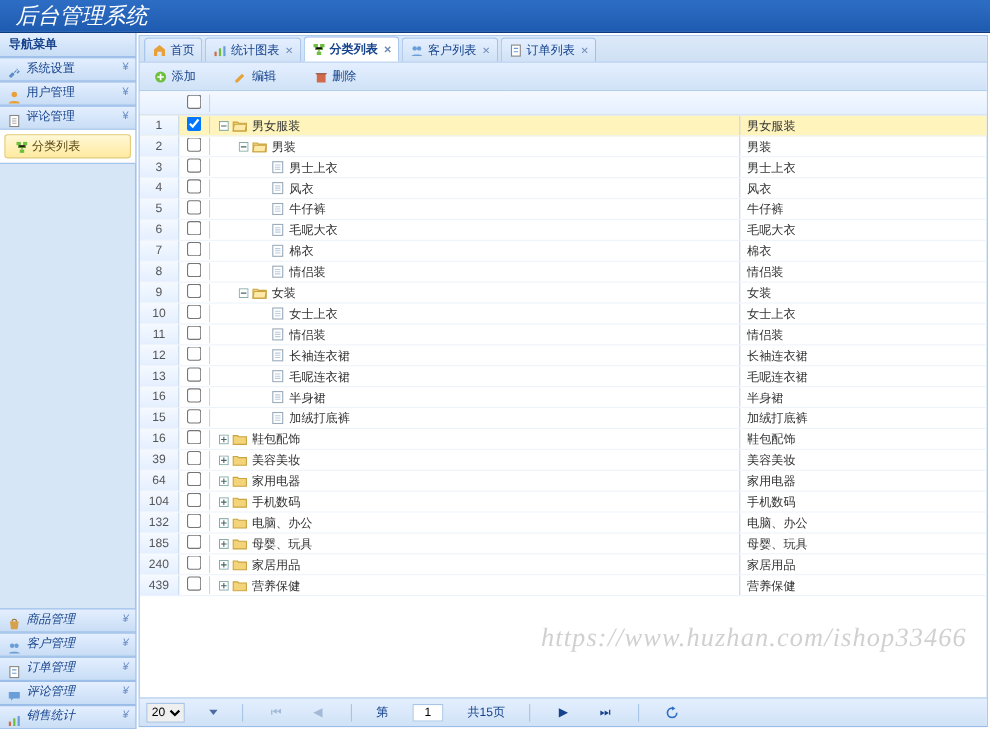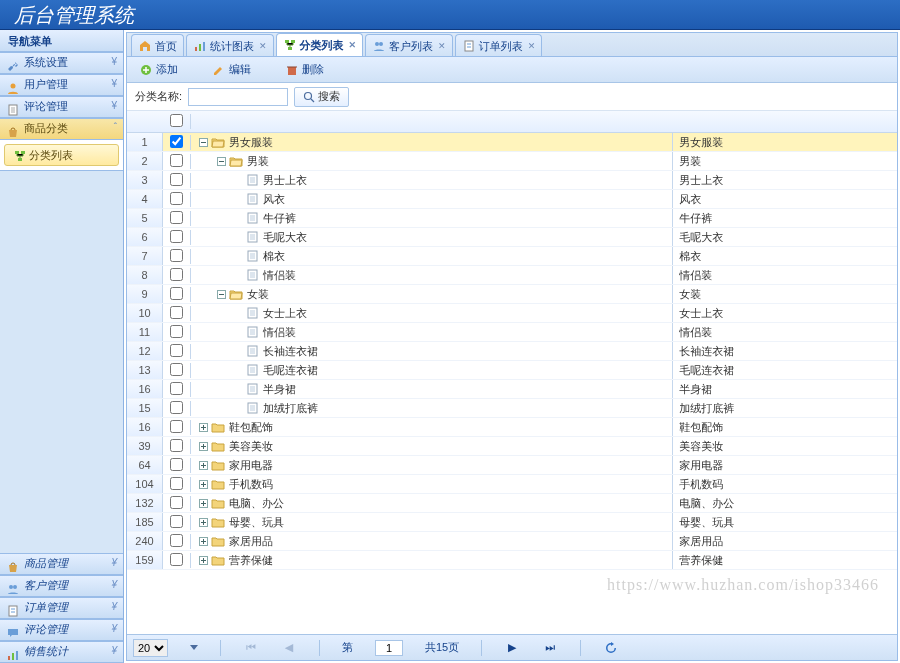"分类名称:" div.filter-row { html: <div> <span>分类名称:</span> <input> <span> <svg> <circle></circle> <path></path> </svg> <span>搜索</span> </span> </div> -> none }
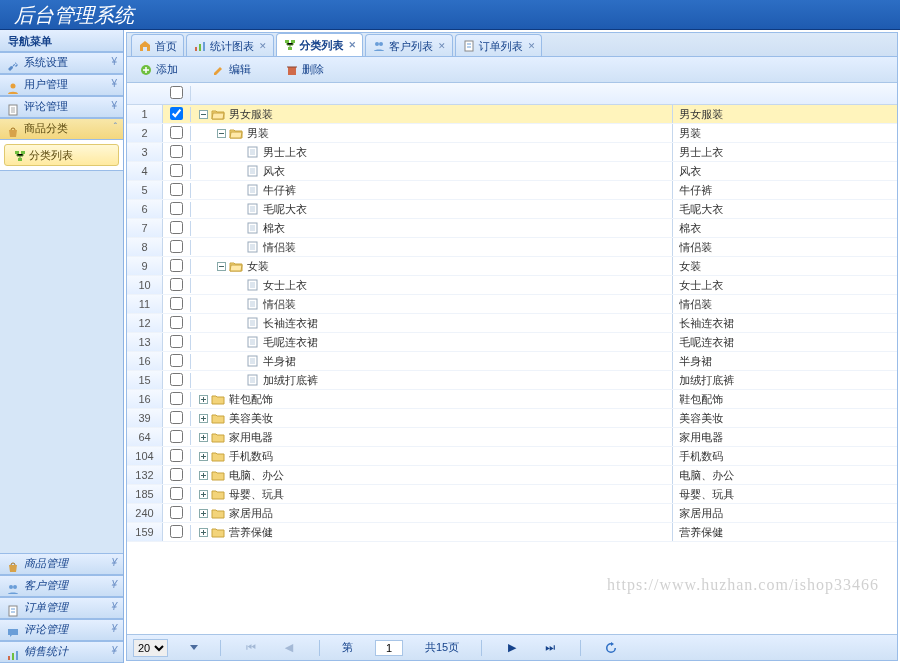"商品分类" div.side-item { html: <div> <svg> <path></path> <path></path> </svg> <span>商品分类</span> <span>ˆ</span> </div> -> none }
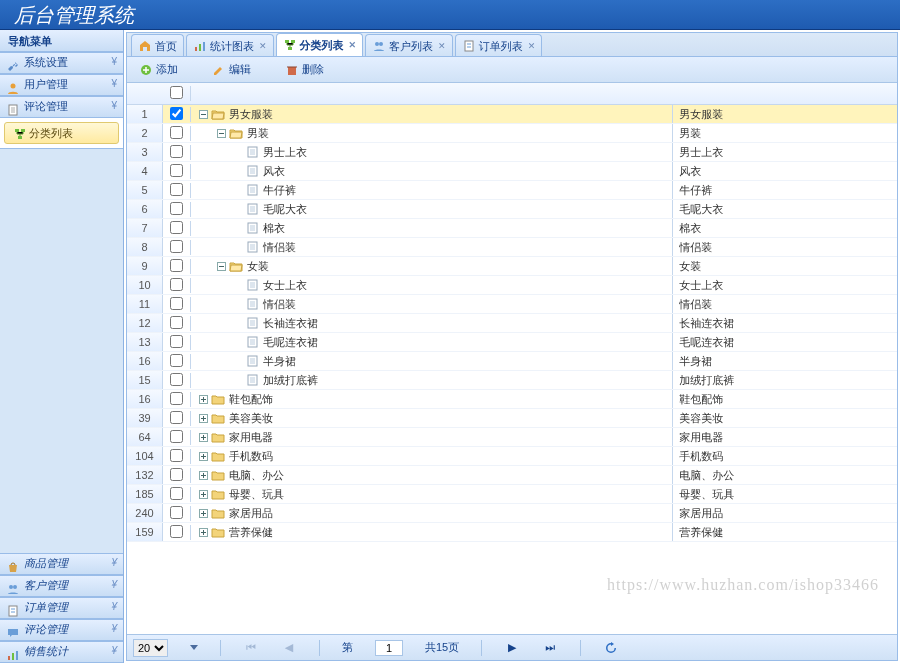"159" div.col-num { text: 159 -> 439 }
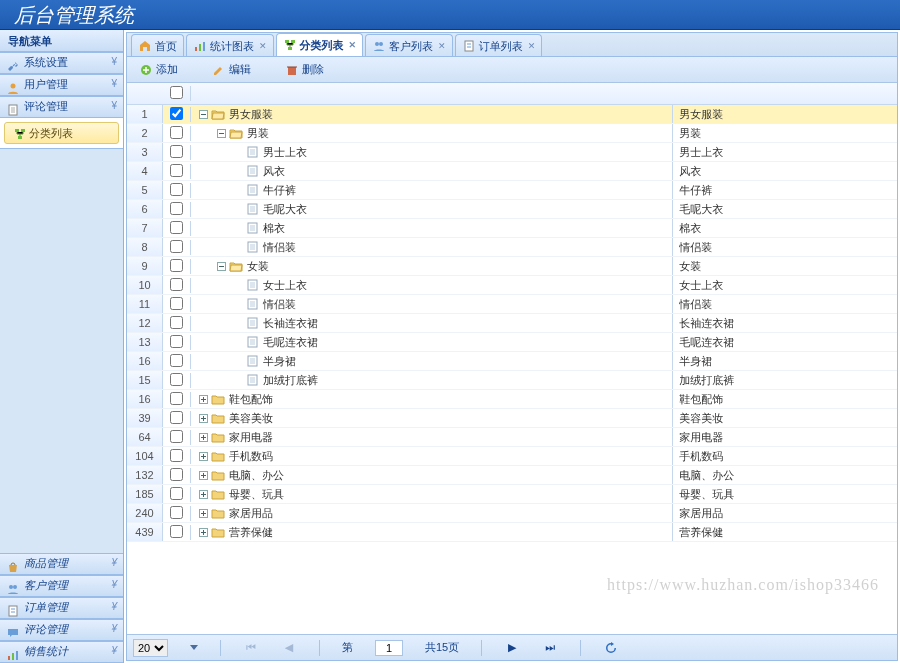"https://www.huzhan.com/ishop33466" .watermark { font-size: 16px -> 24px; font-style: none -> italic }
